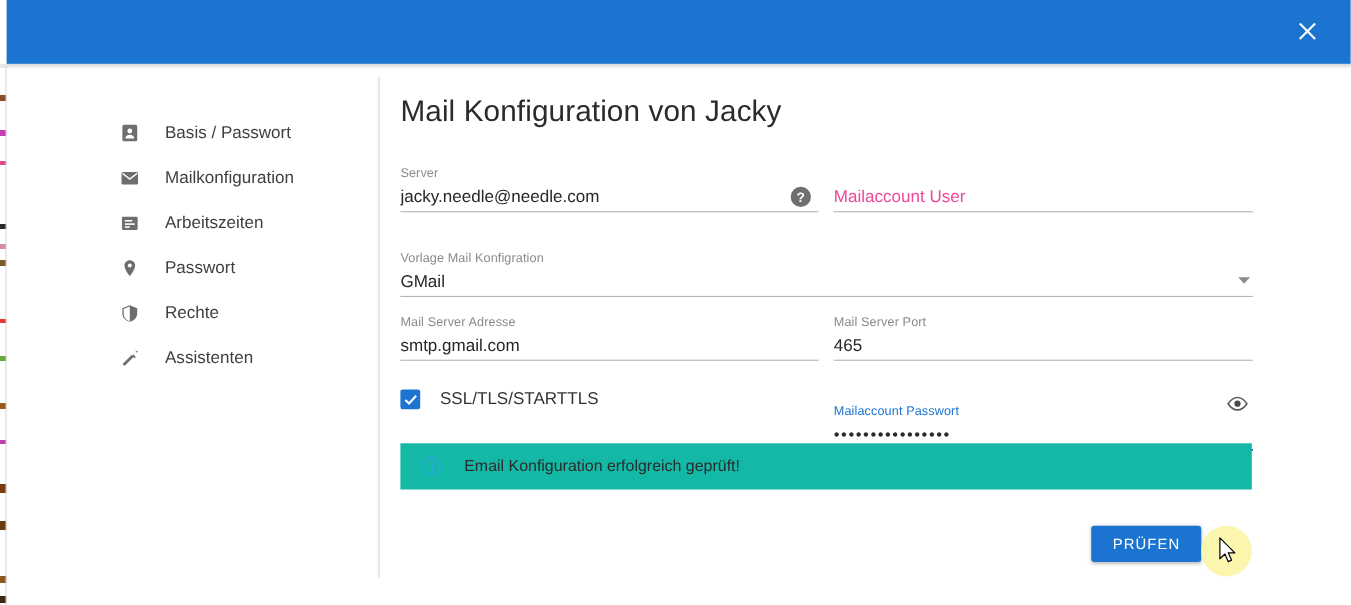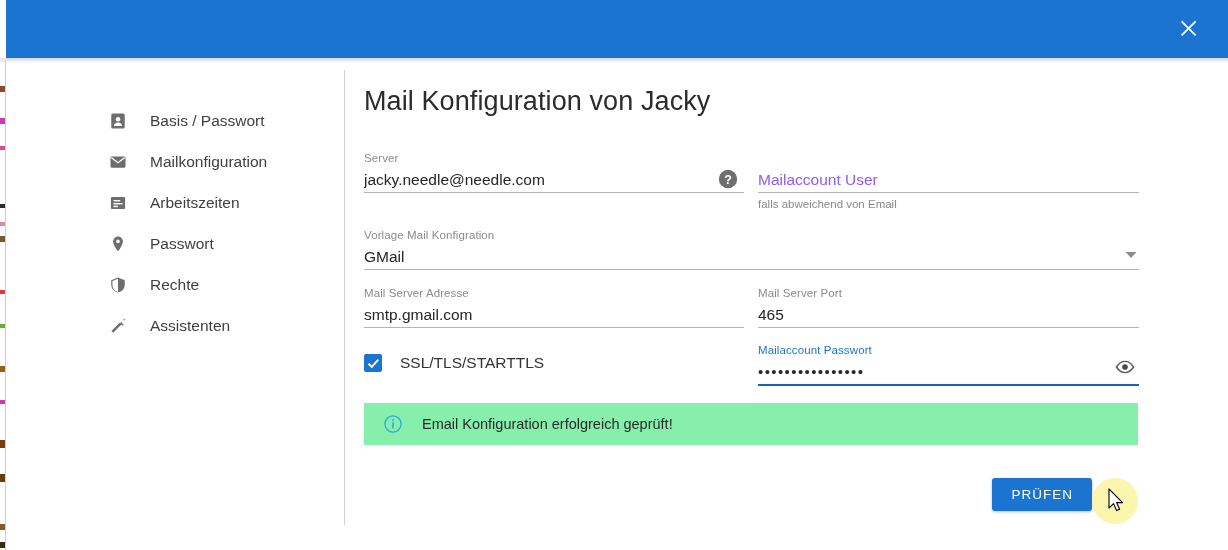"Mailaccount User" .field-value.placeholder { color: #8b5cf6 -> #ec4899 }
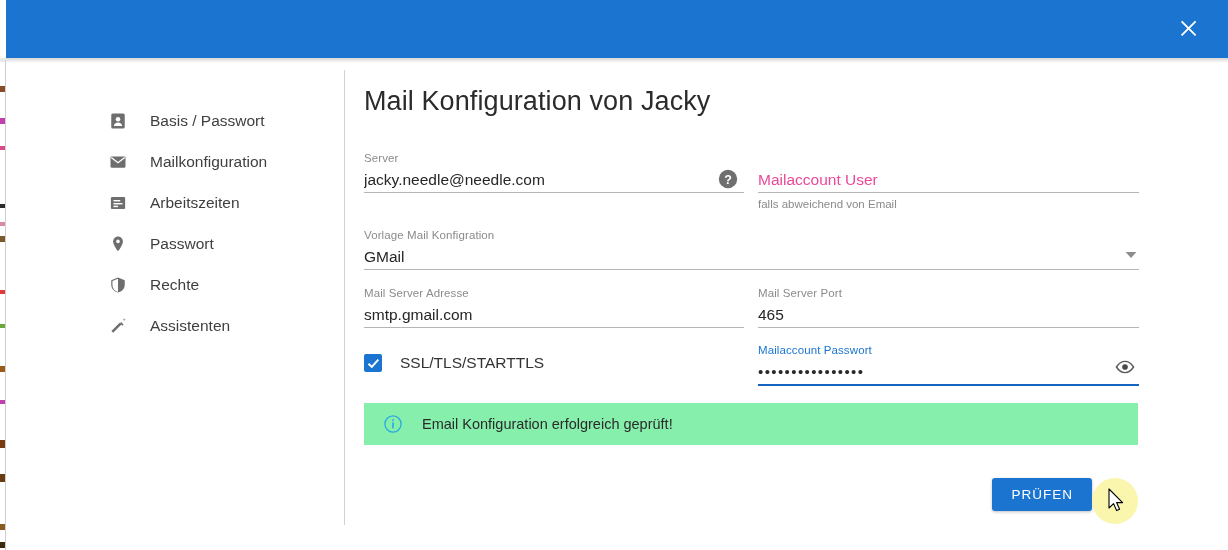"falls abweichend von Email" div.field-hint { html: <div>falls abweichend von Email</div> -> none }
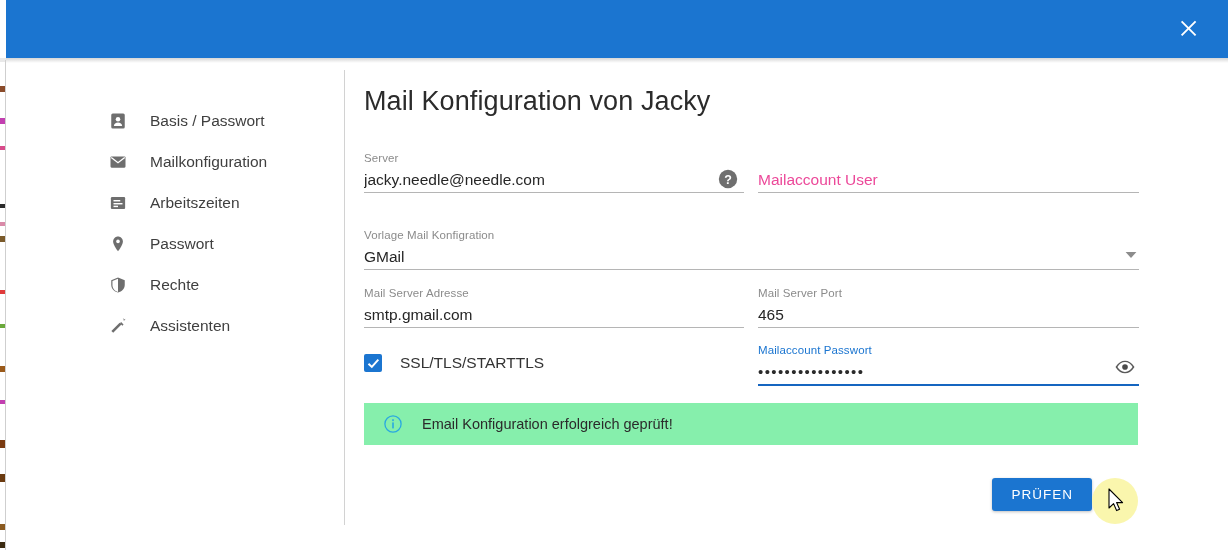"Mailaccount Passwort" .field-label.focused { margin-top: none -> 24px }
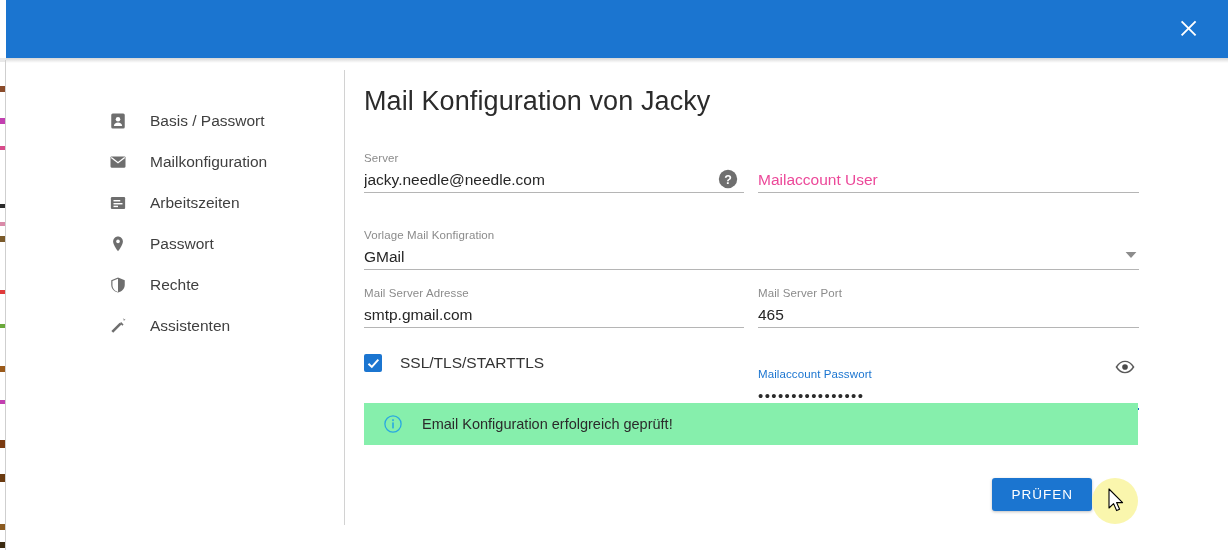"Email Konfiguration erfolgreich geprüft!" .info-banner { background: #86efac -> #14b8a6 }
